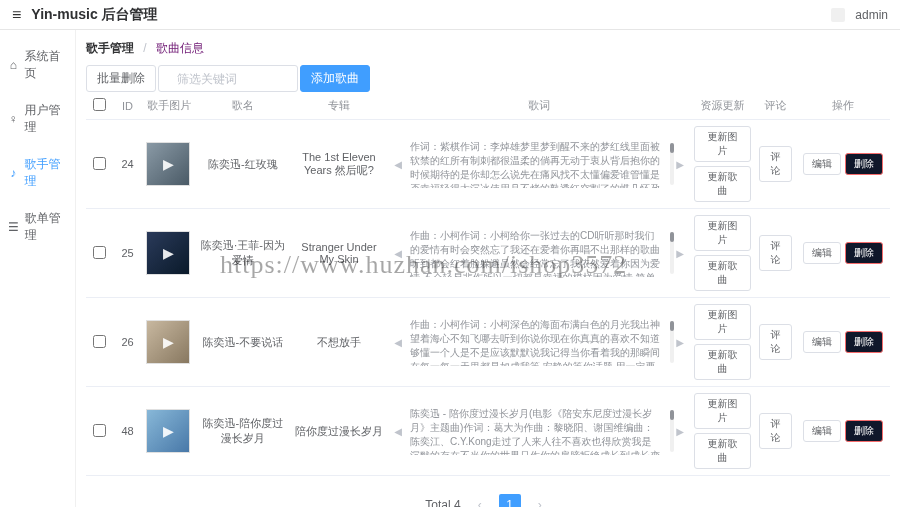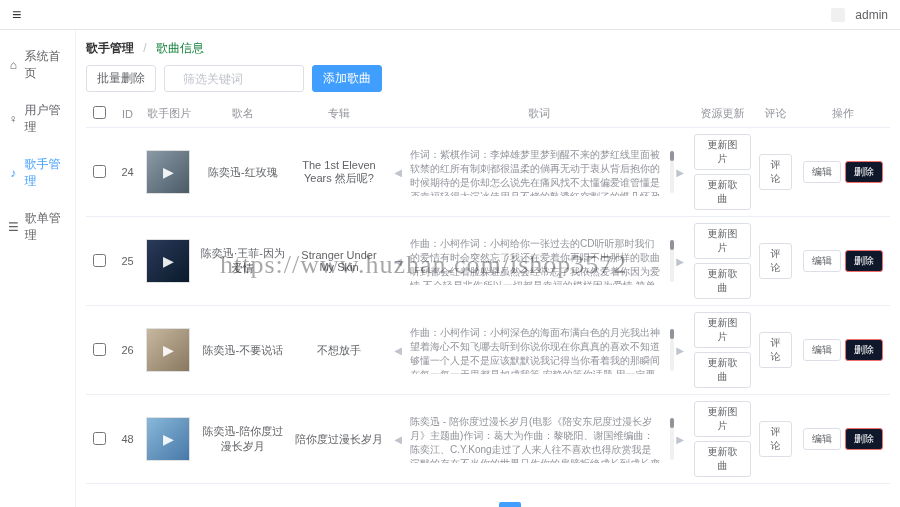"Yin-music 后台管理" span.title { html: none -> <span>Yin-music 后台管理</span> }
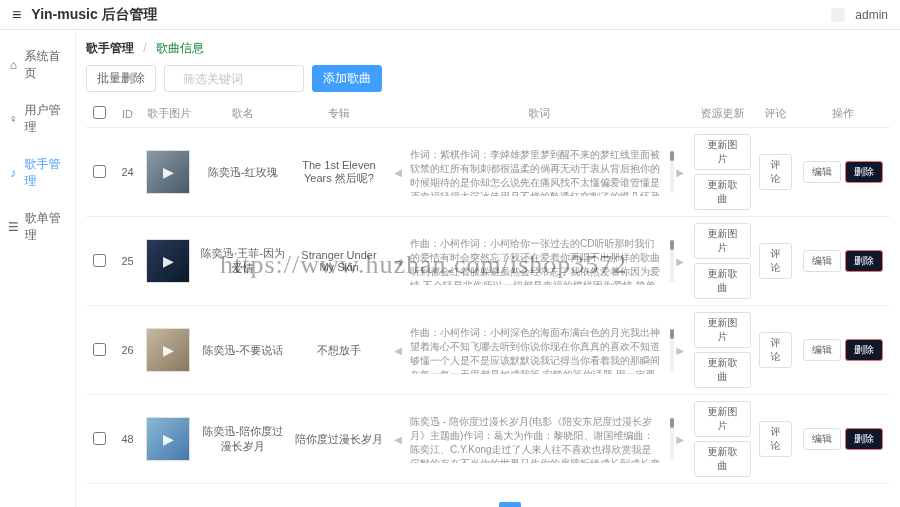"歌曲信息" .breadcrumb .bc-light { color: #15803d -> #701a75 }
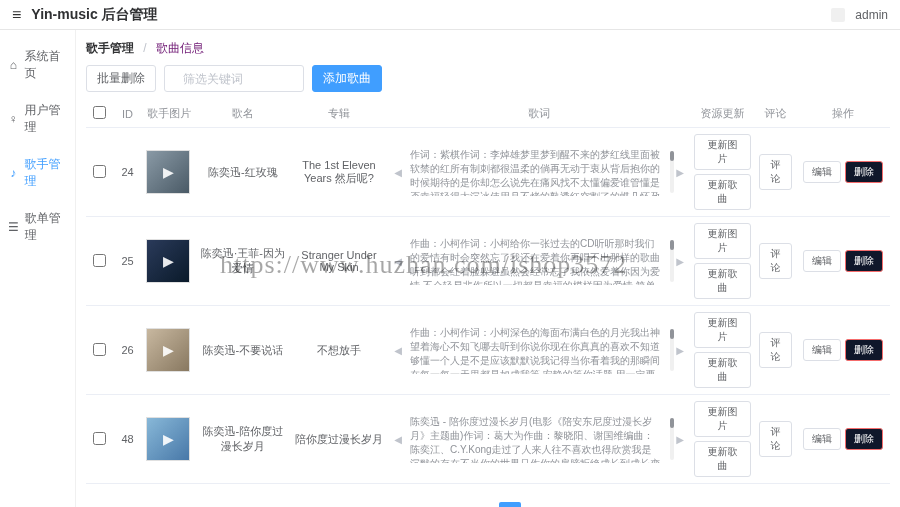"批量删除" .toolbar { gap: 8px -> 2px; margin-bottom: 8px -> none }
